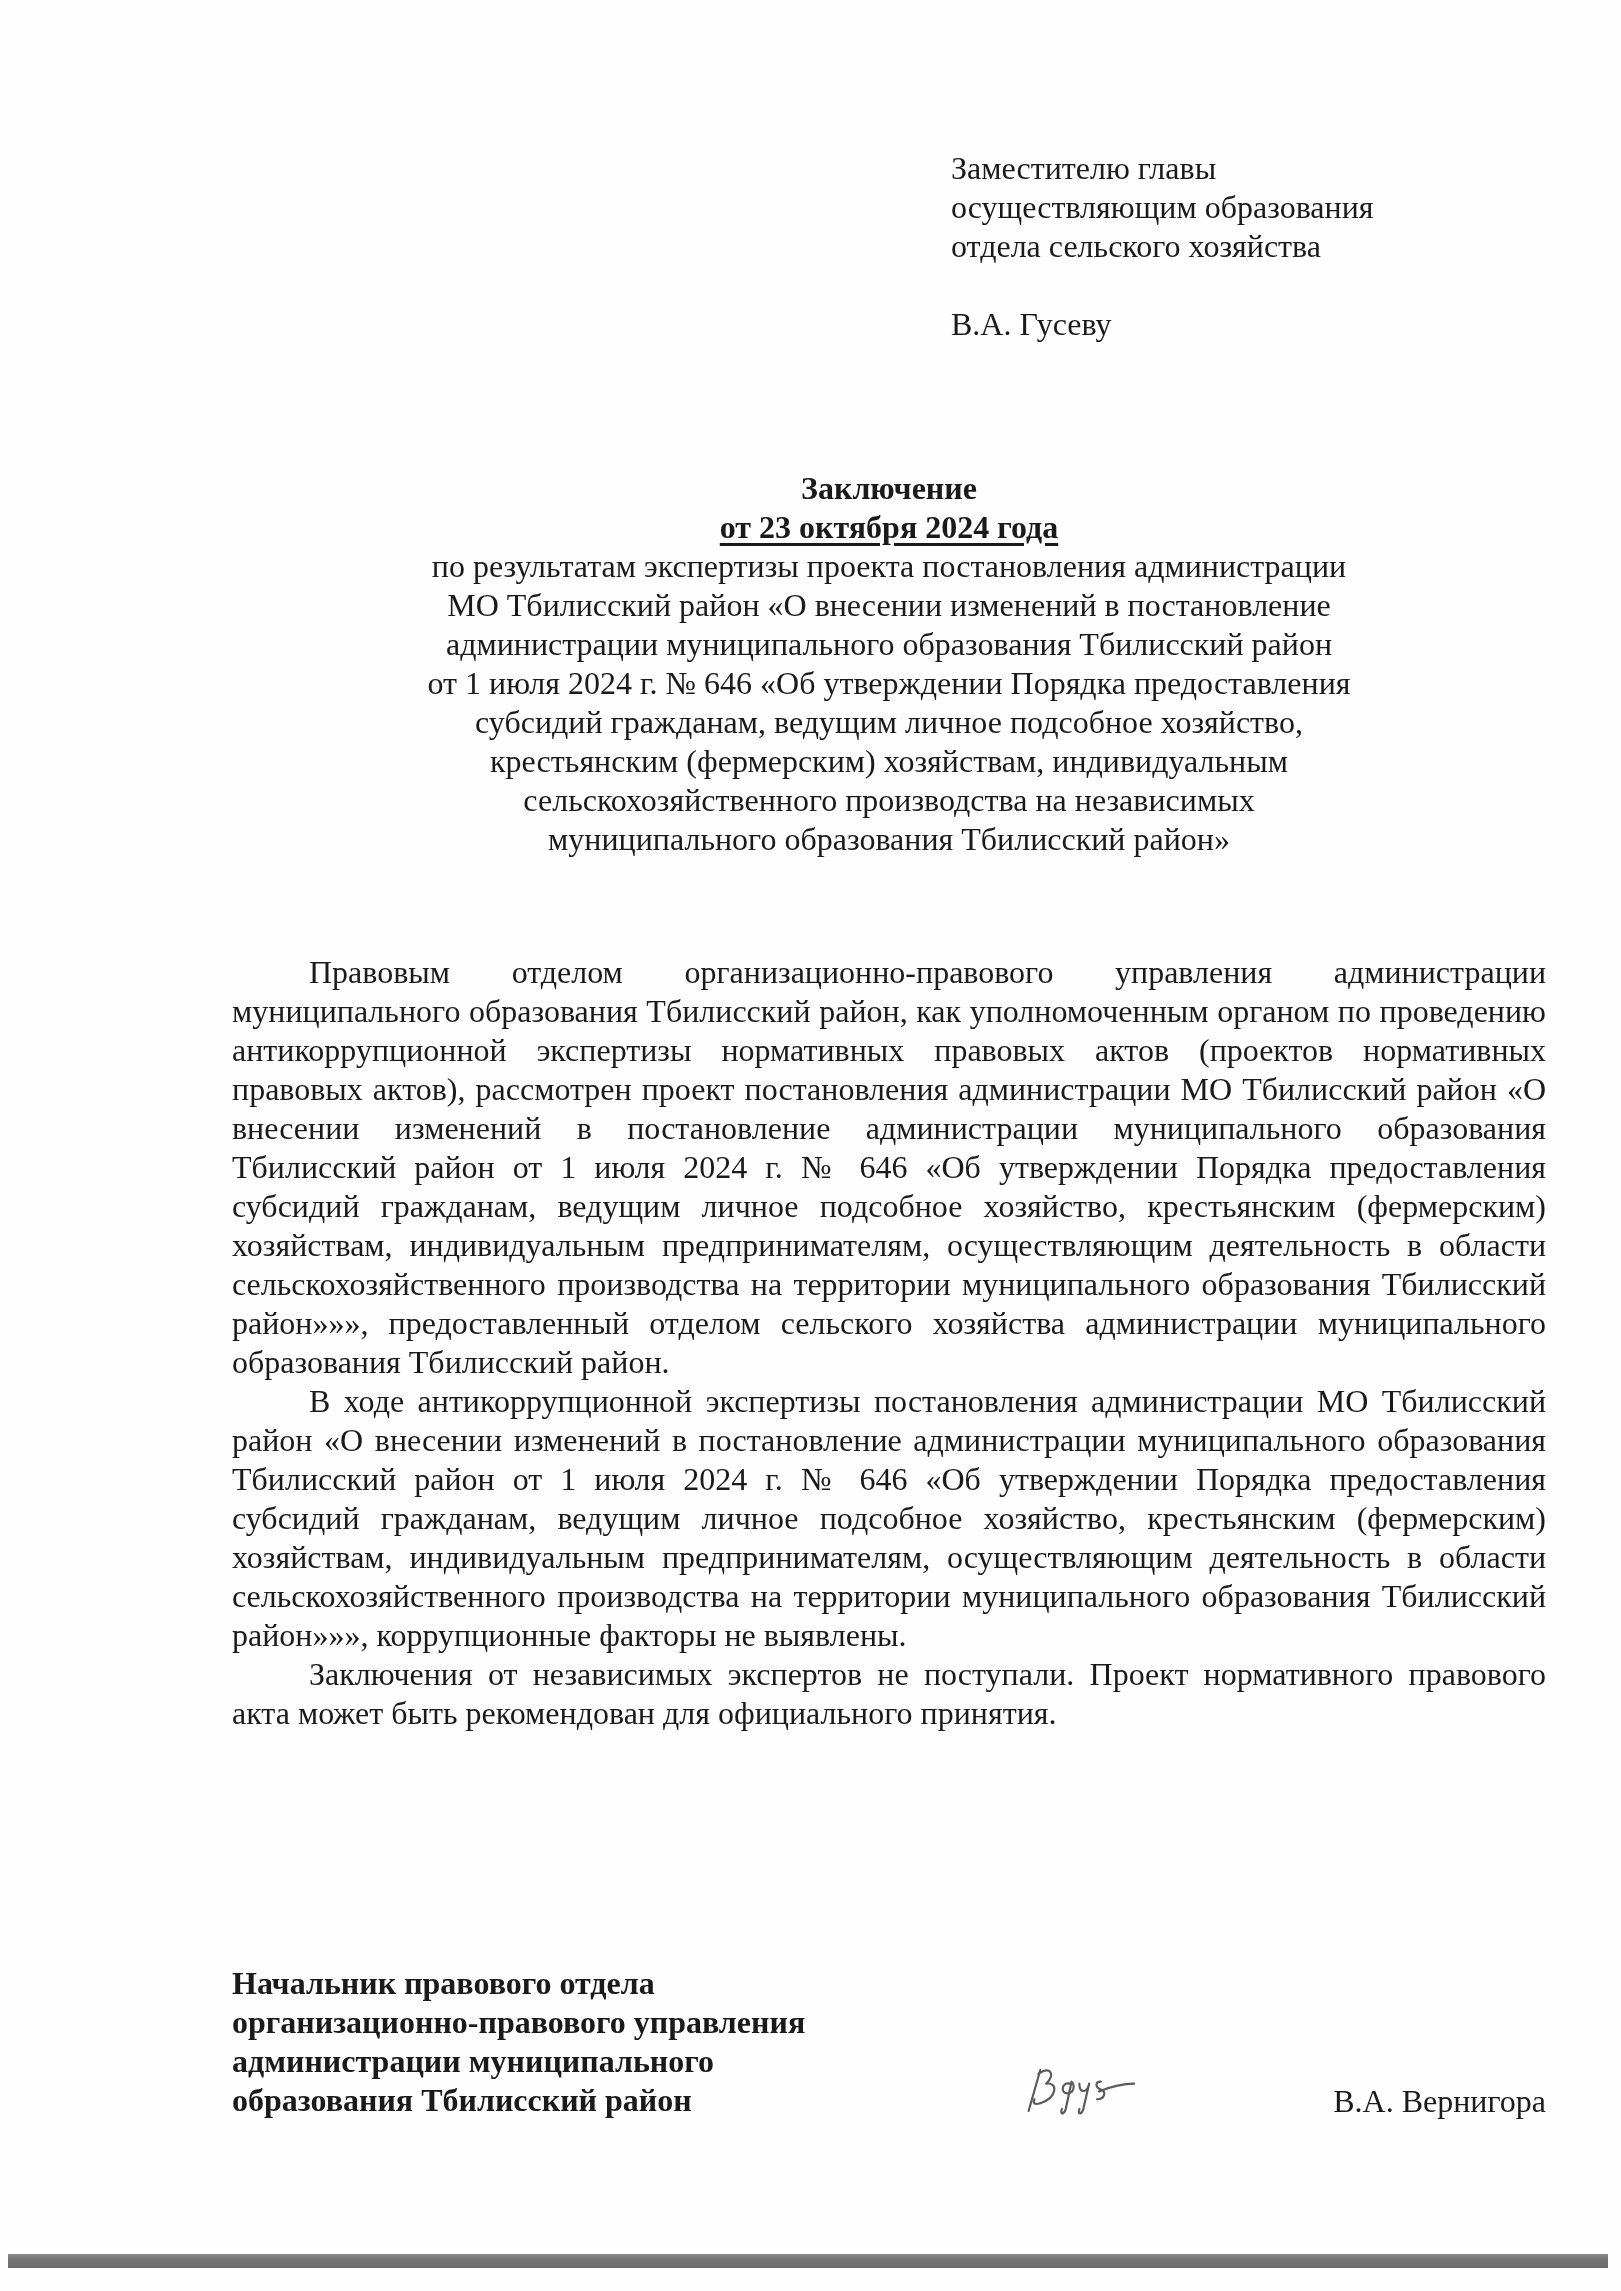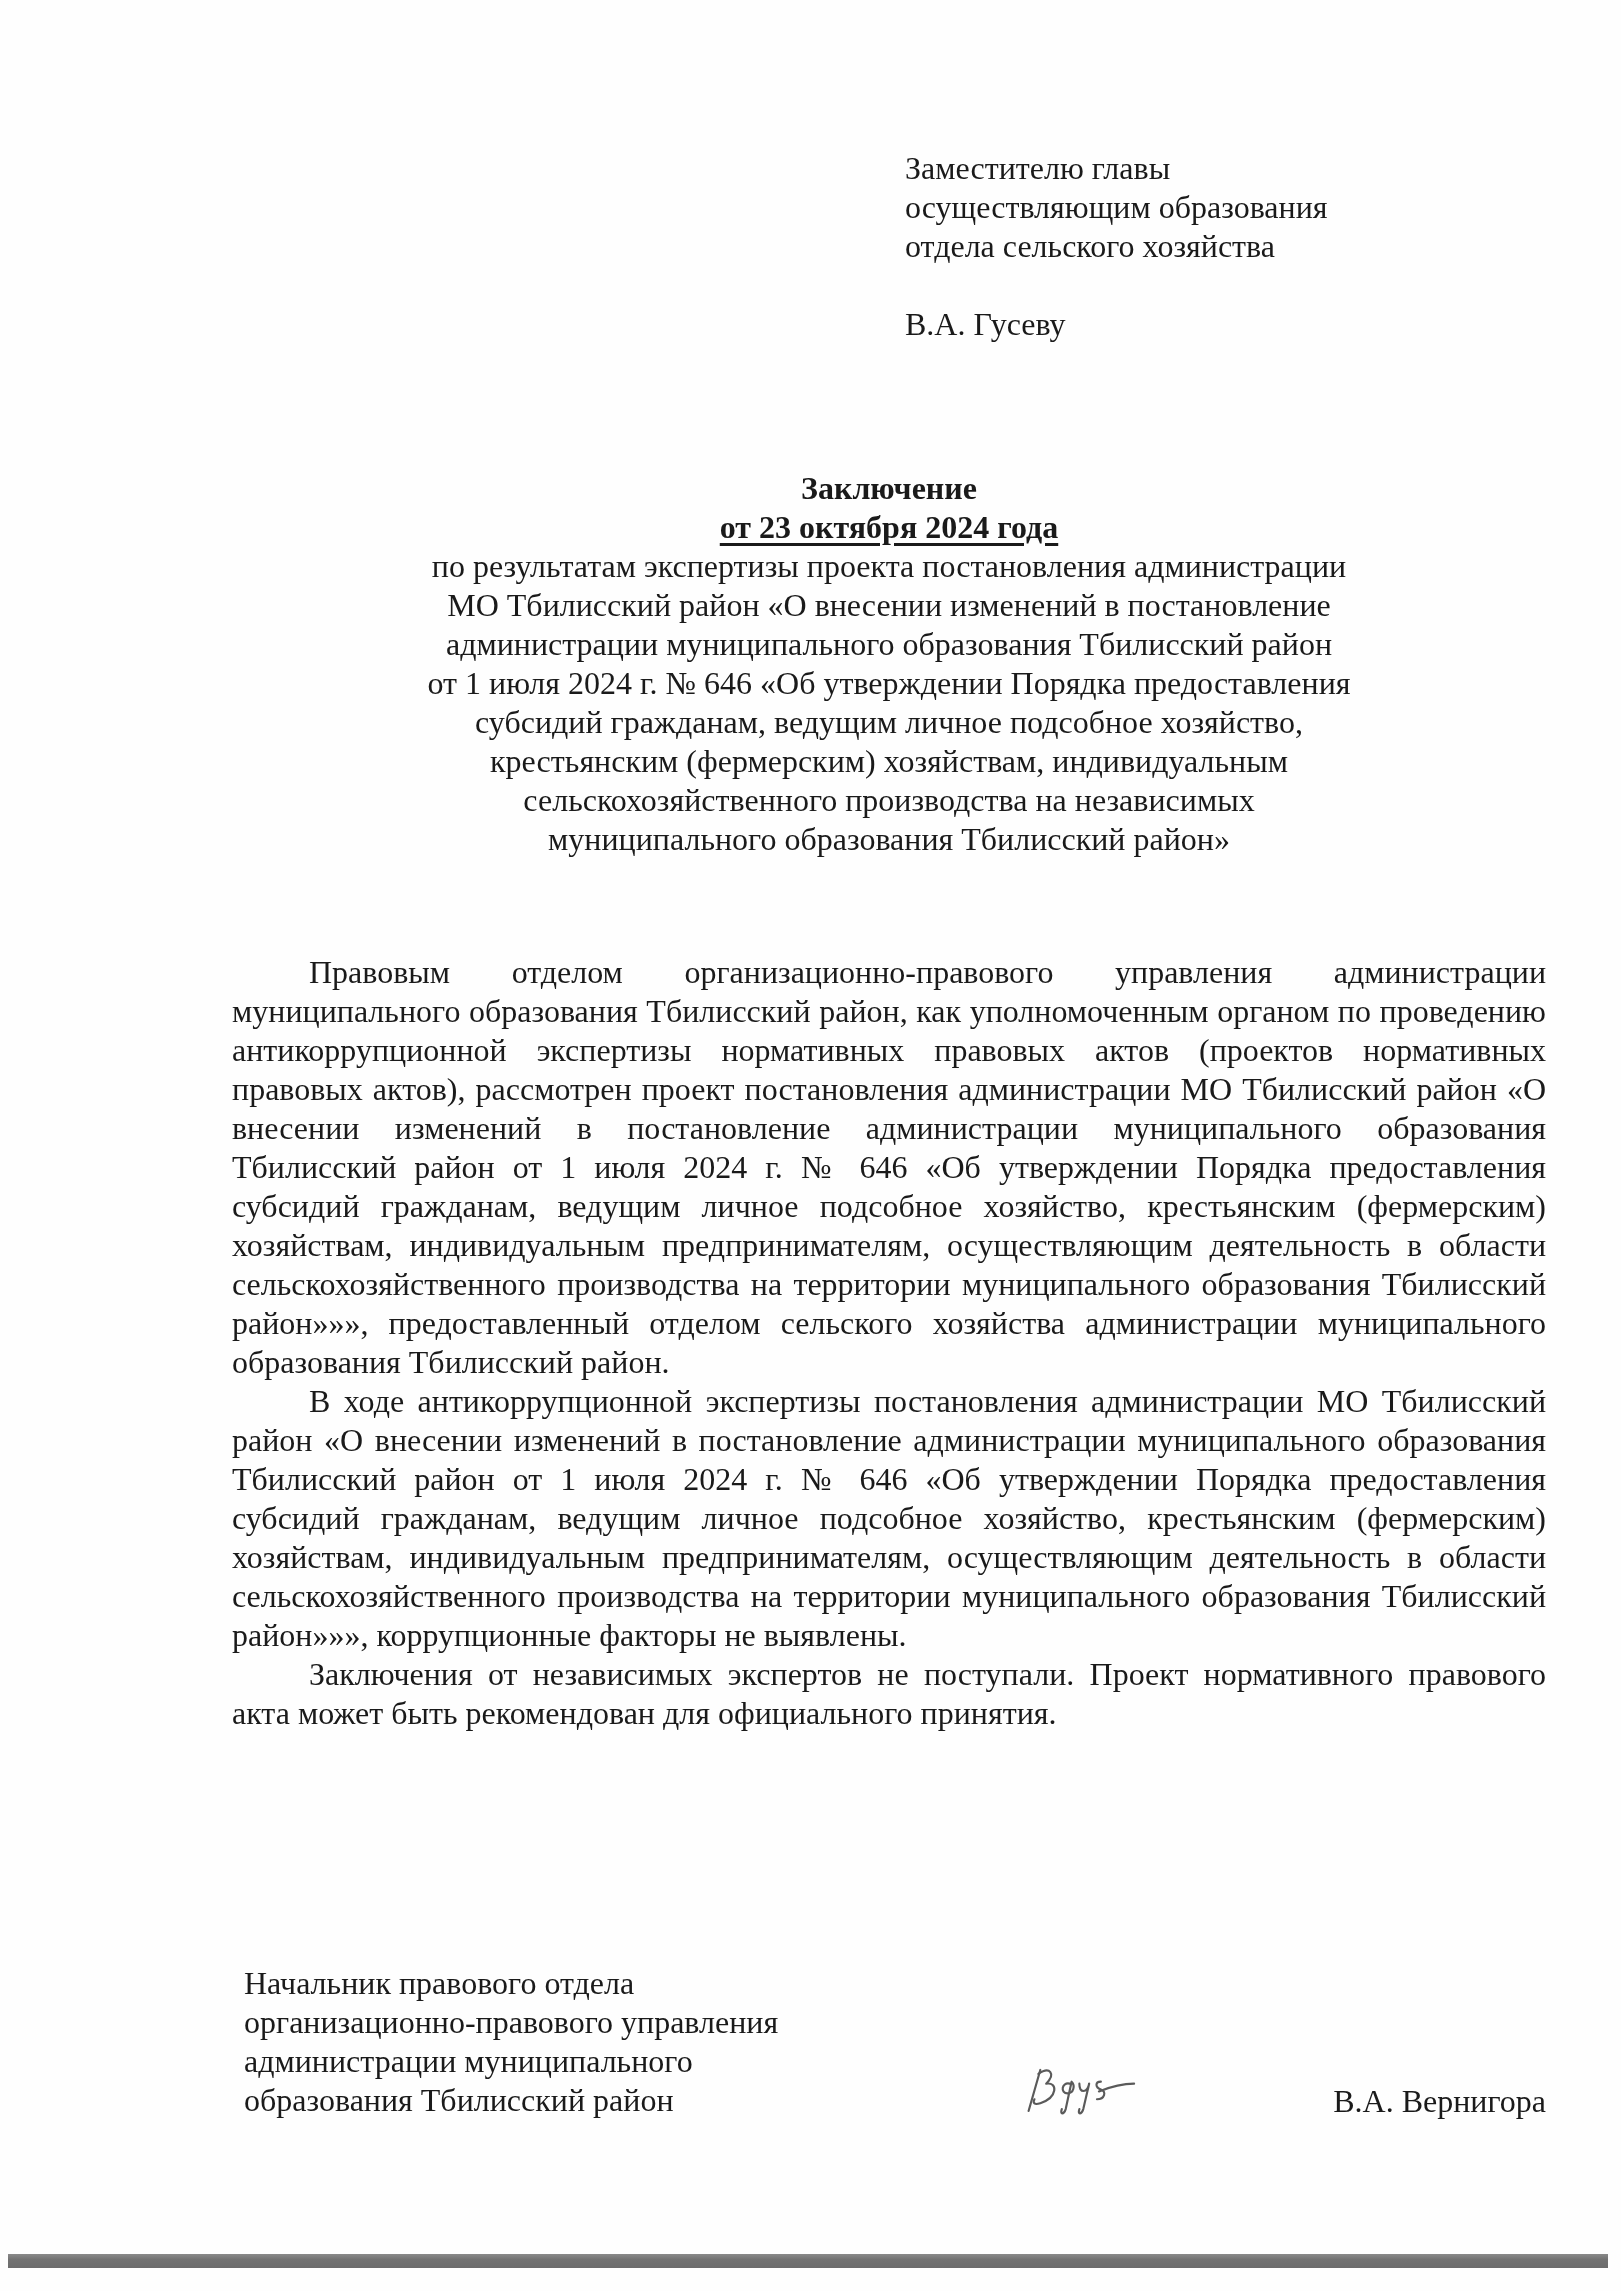"Заместителю главы" .addressee { left: 905px -> 951px }
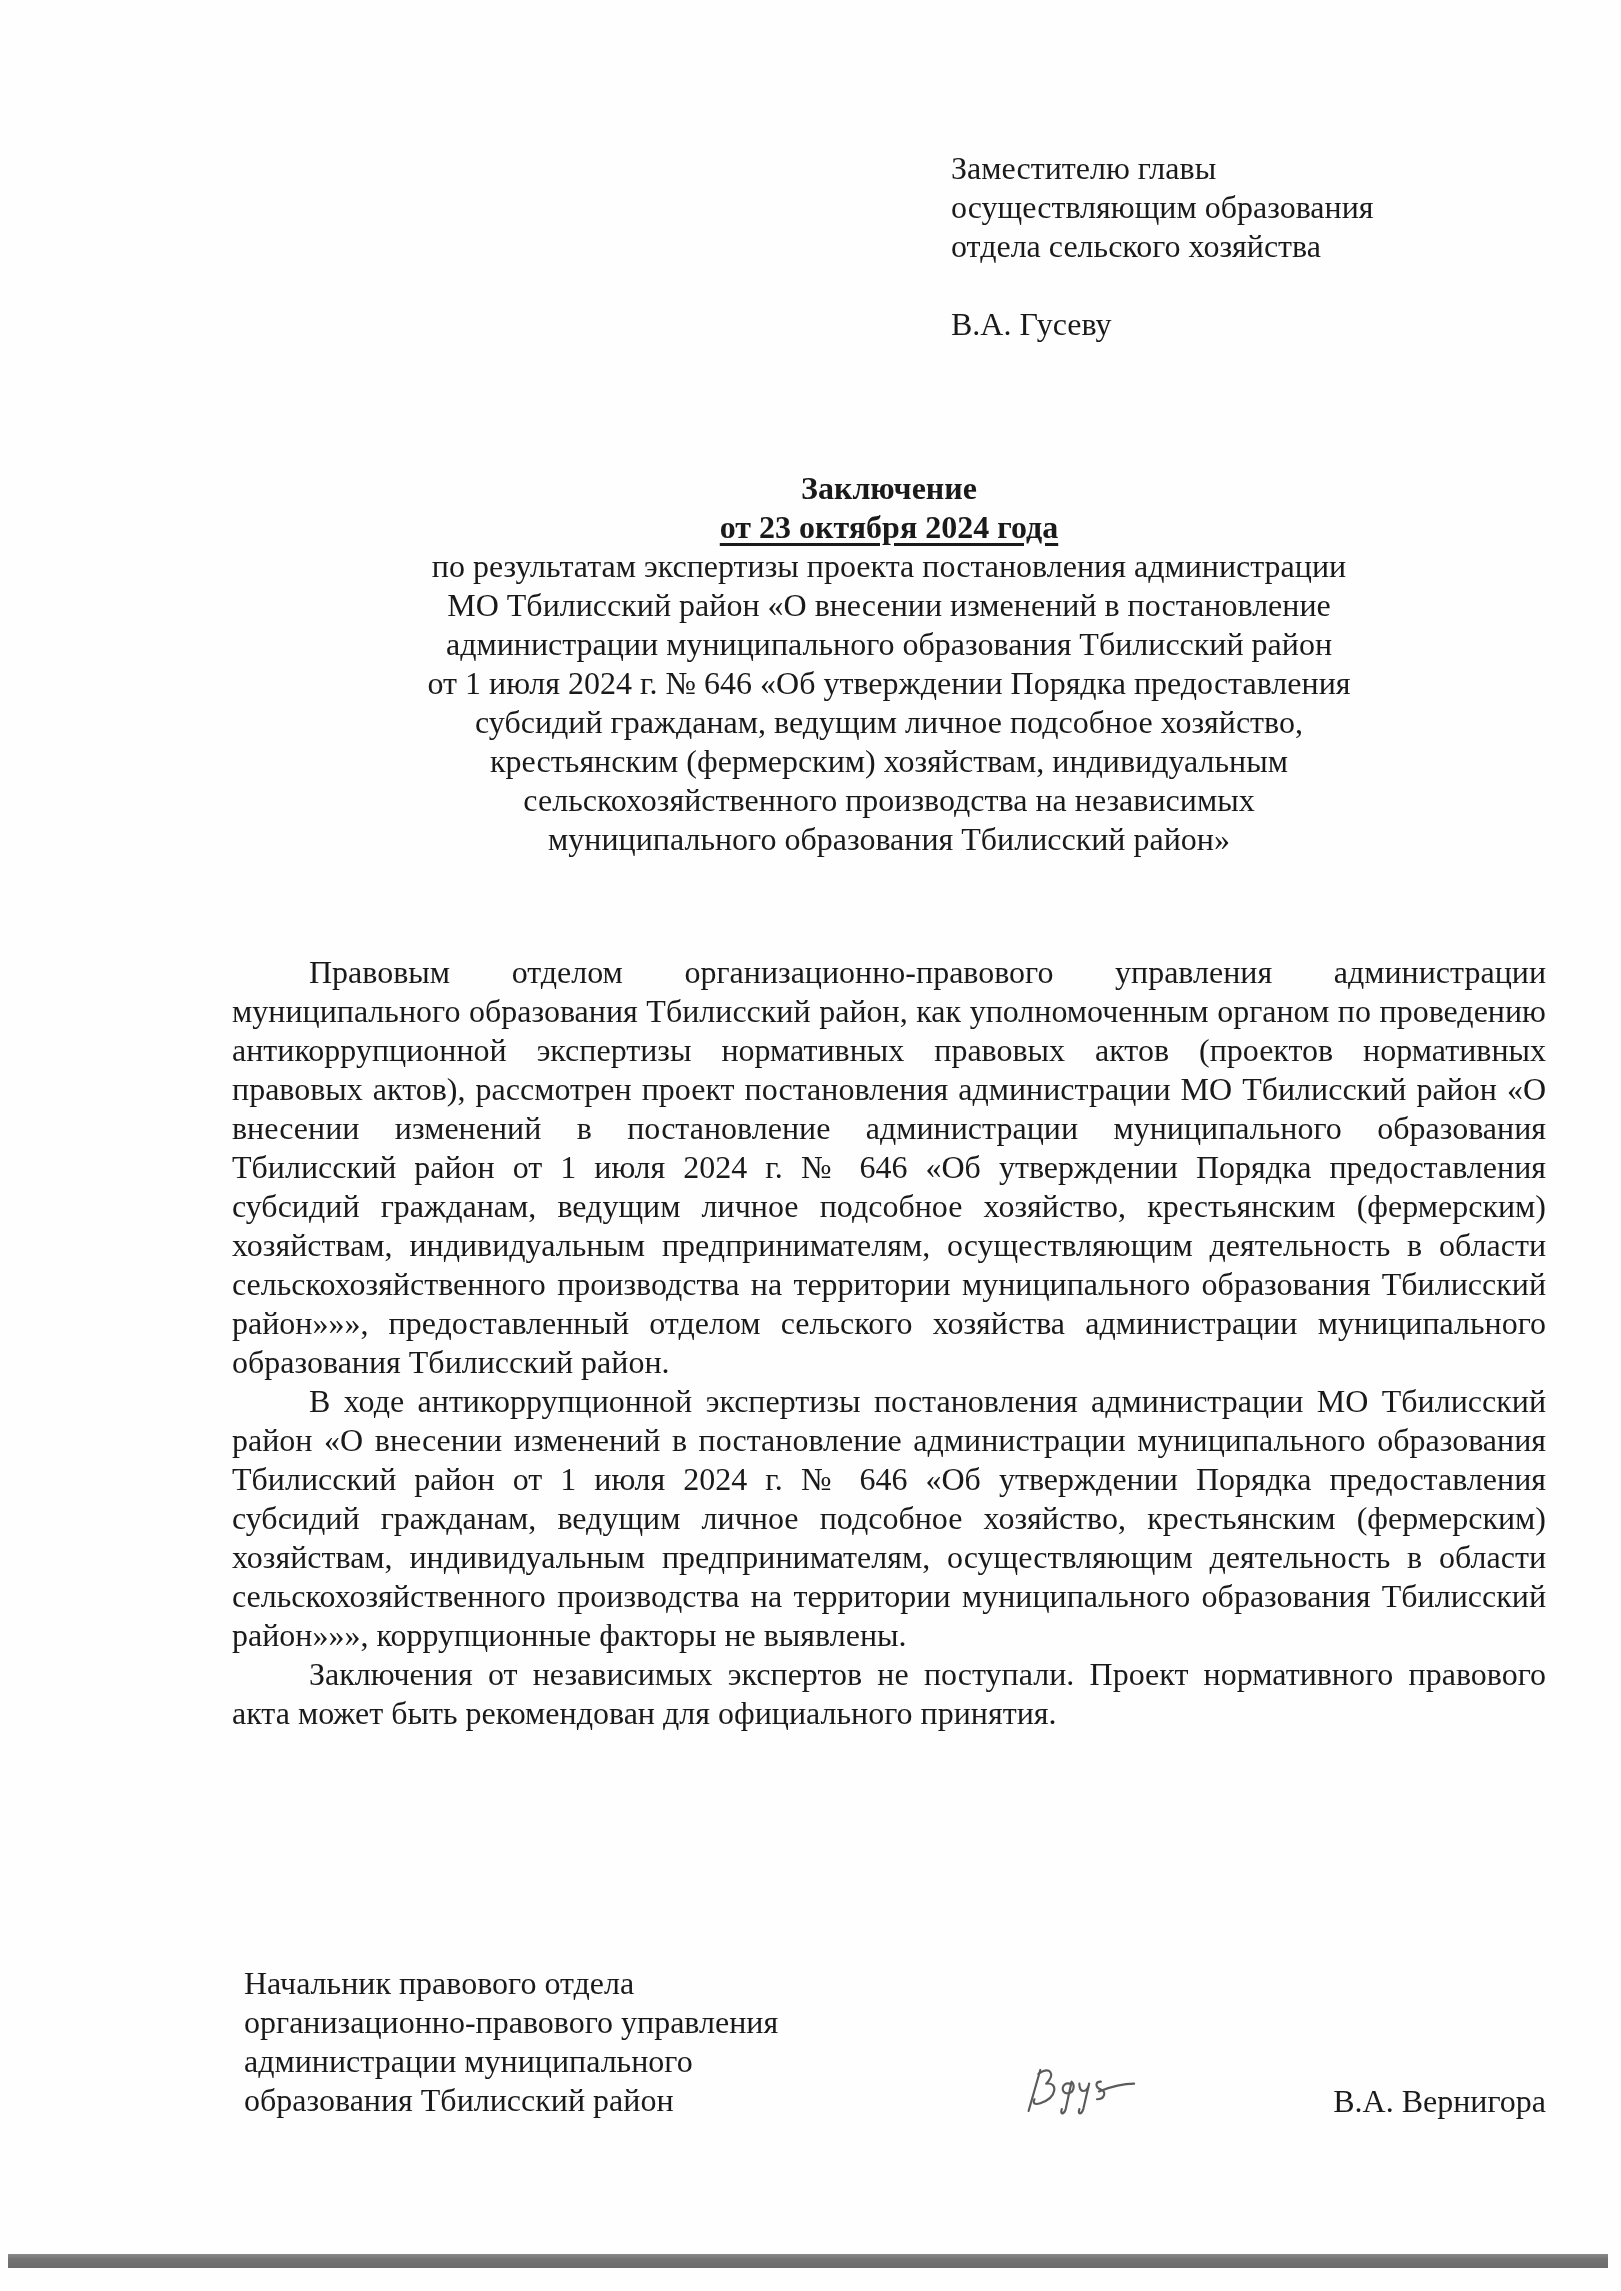"Начальник правового отдела" .signer-title { font-weight: none -> bold; left: 12px -> 0 }
